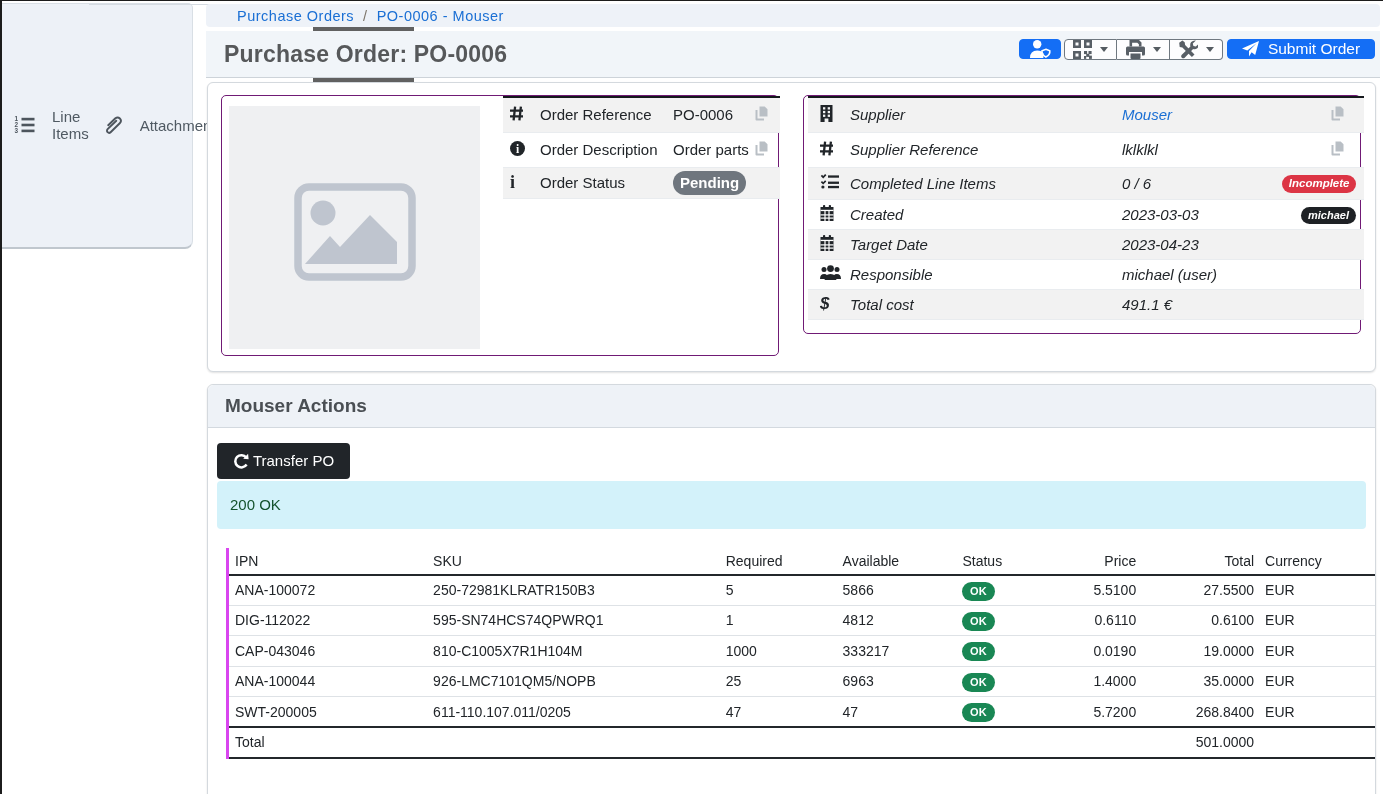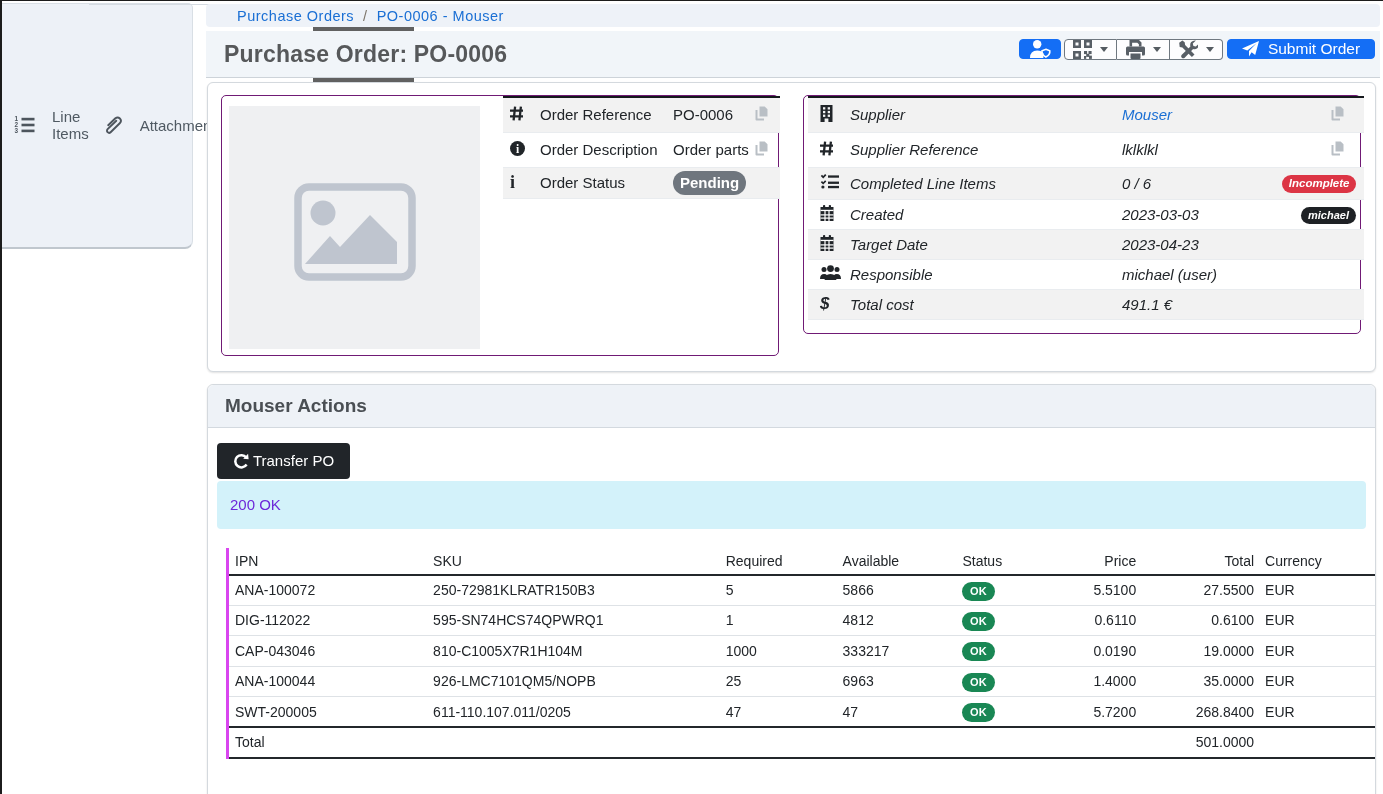"200 OK" .alert { color: #6d28d9 -> #14532d }
